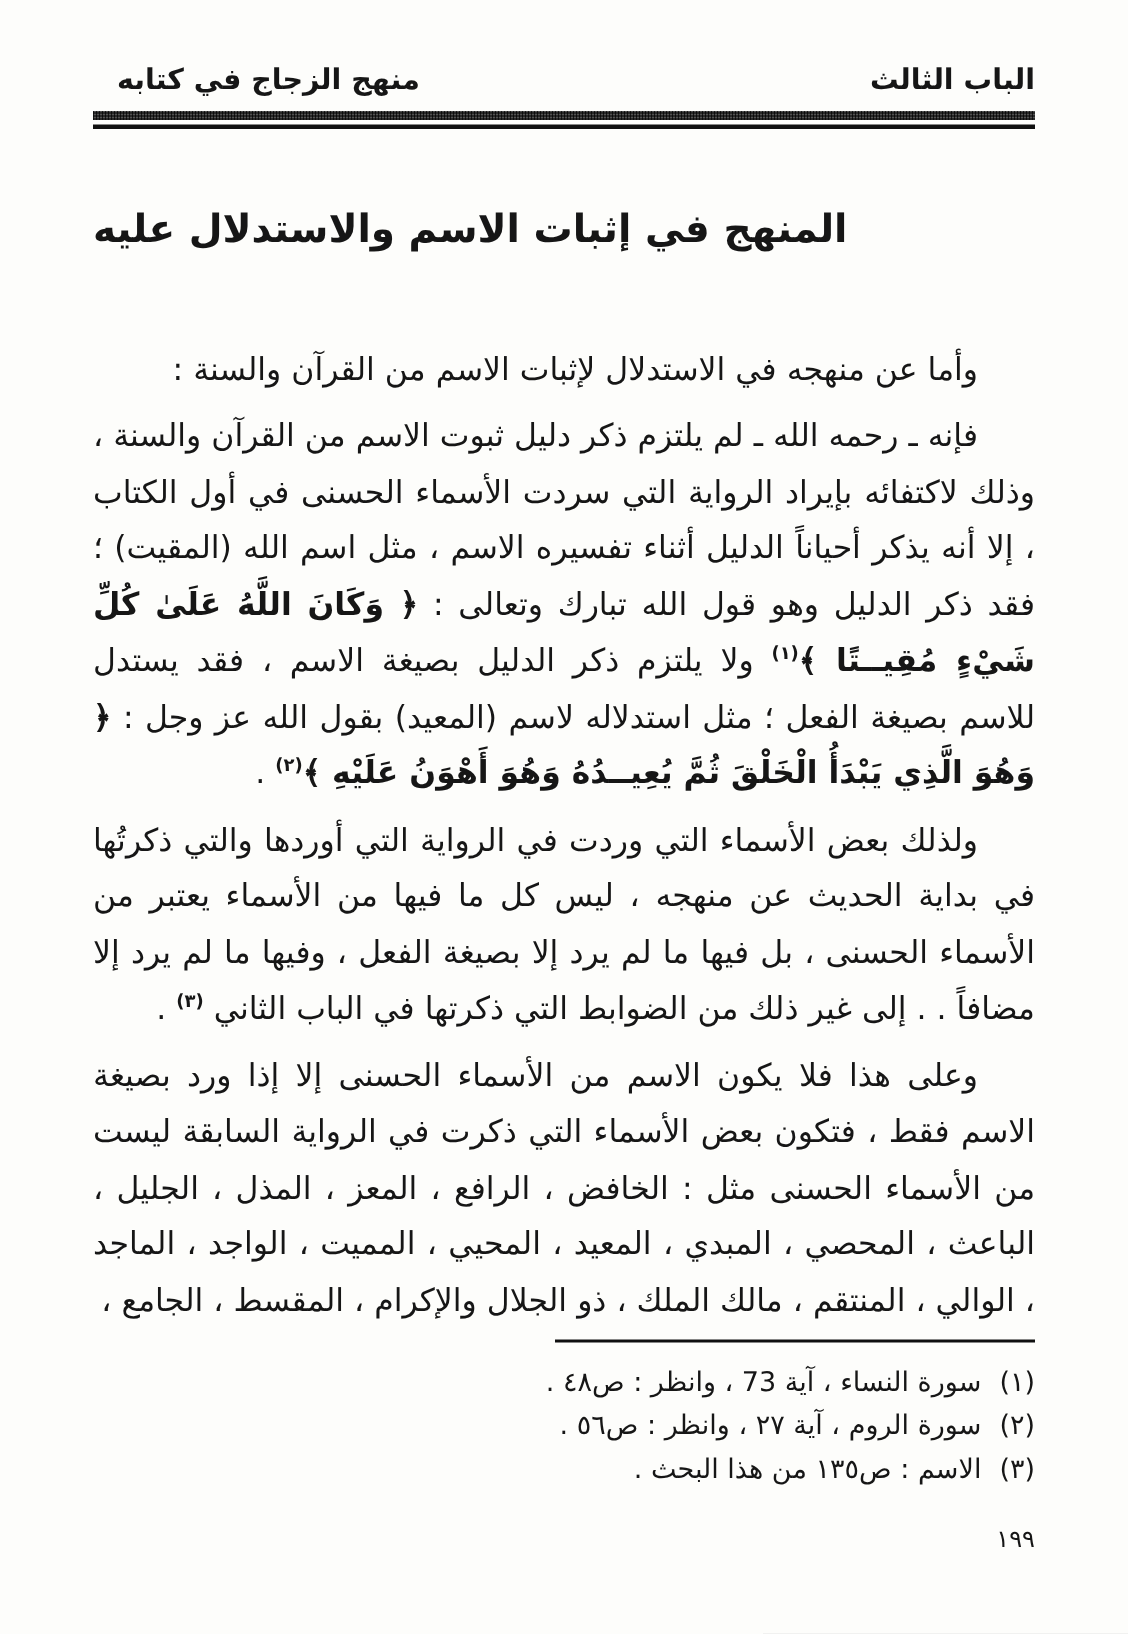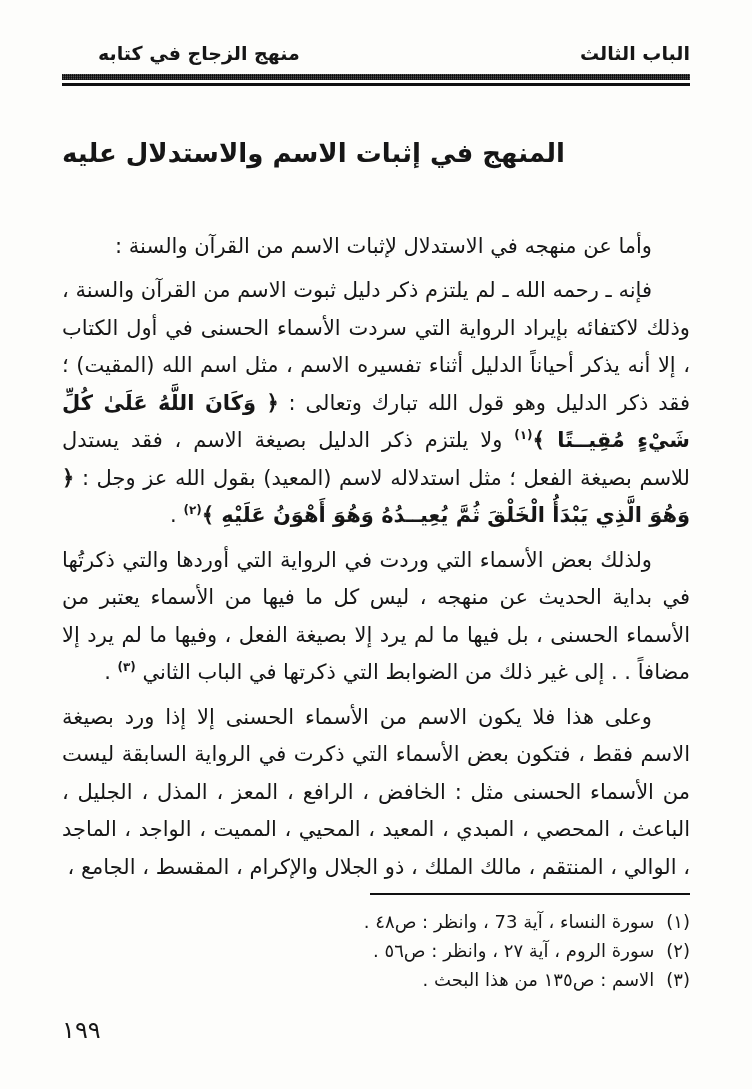"منهج الزجاج في كتابه" .hdr-left { margin-left: 36px -> 16px }
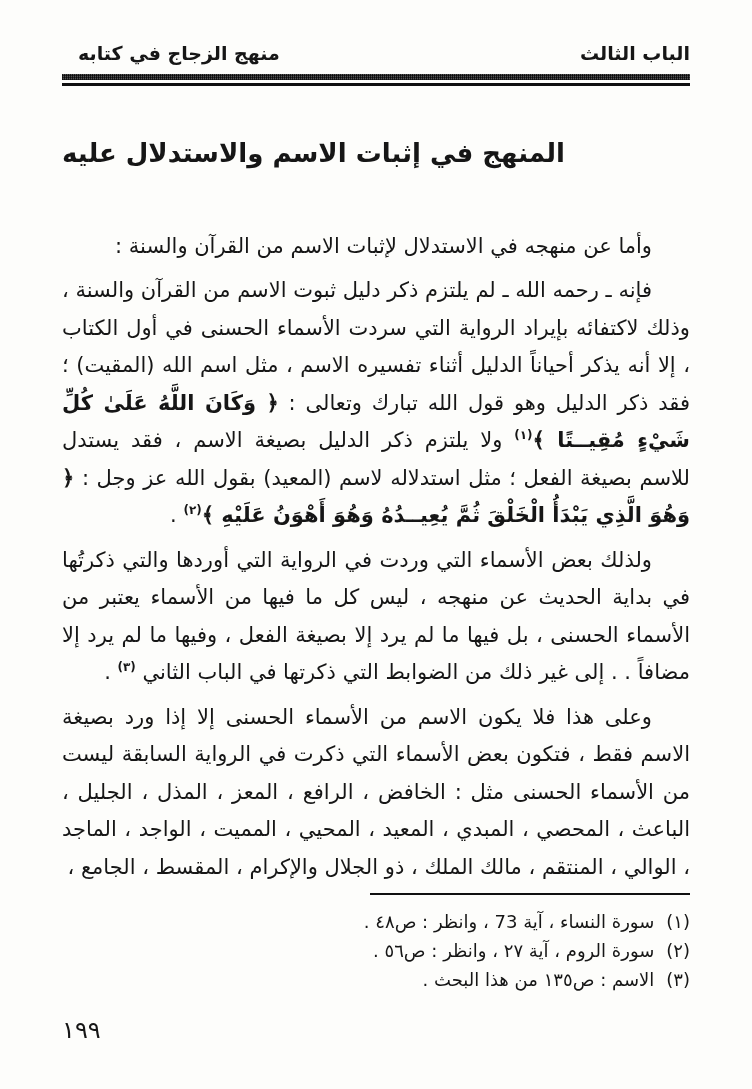"١٩٩" .page-number { font-size: 24px -> 16px; text-align: left -> right }
